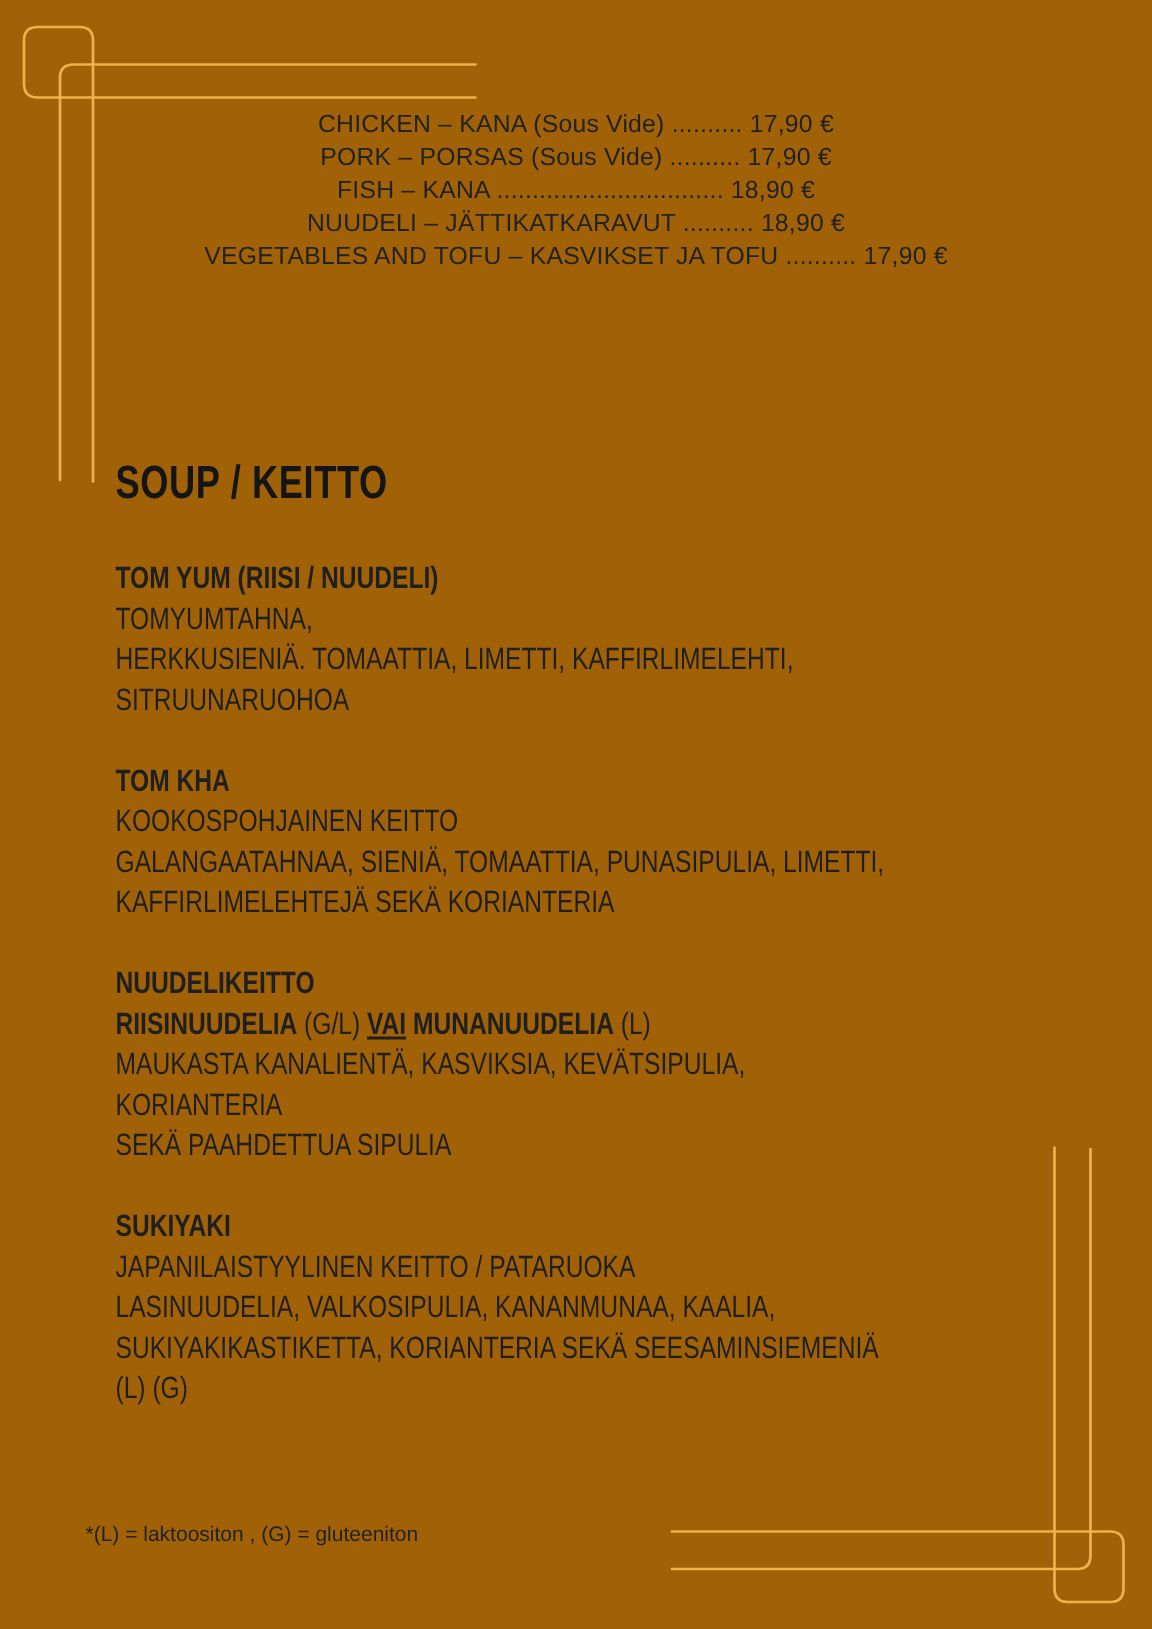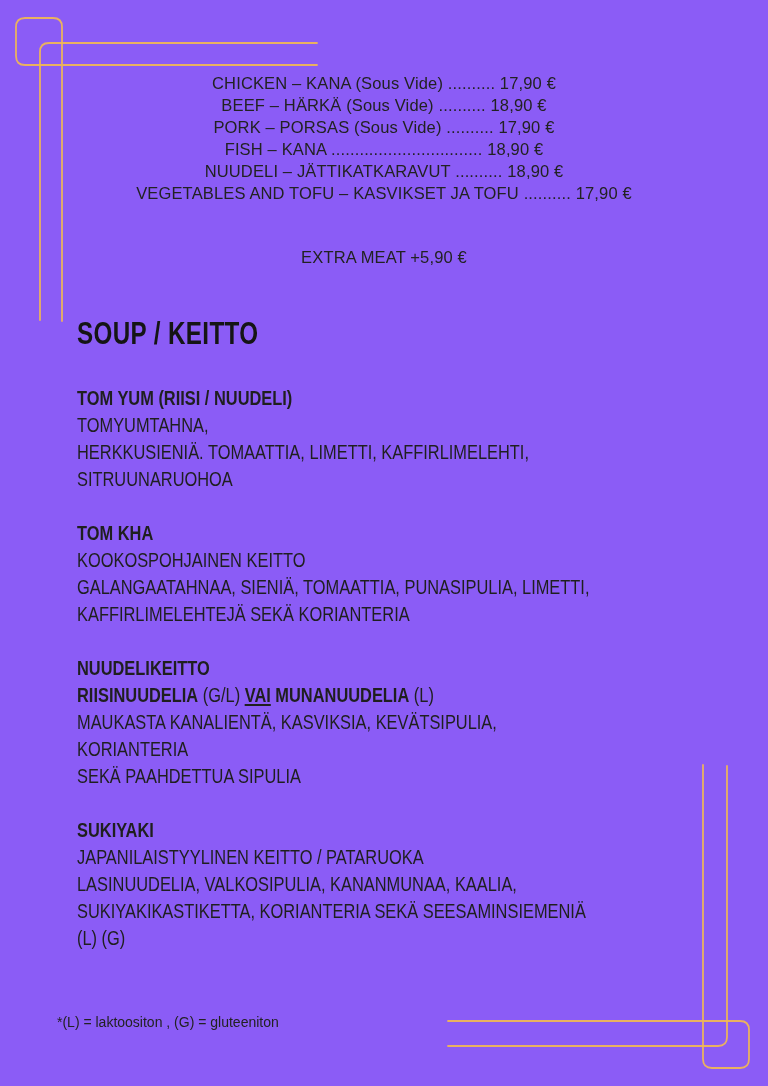"CHICKEN – KANA (Sous Vide)" .page { background: #8b5cf6 -> #a16207 }
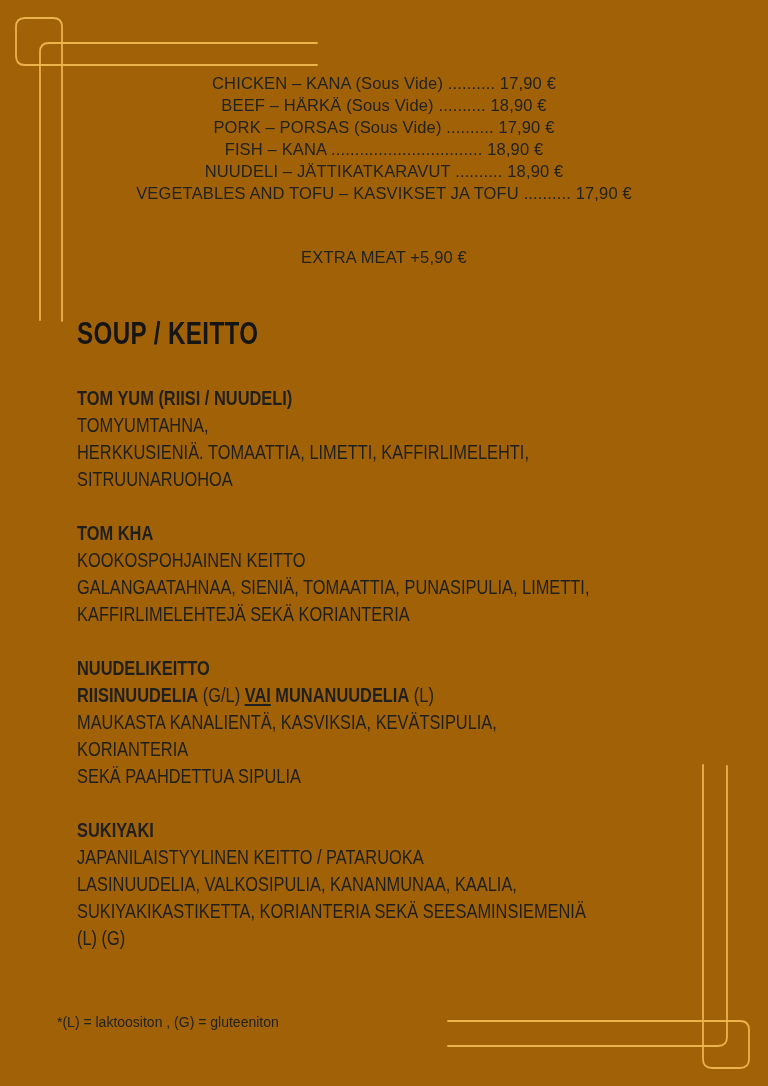"BEEF – HÄRKÄ (Sous Vide)" div.price-line { html: <div><span>BEEF – HÄRKÄ (Sous Vide)</span> <span>..........</span> <span>18,90 €</span></div> -> none }
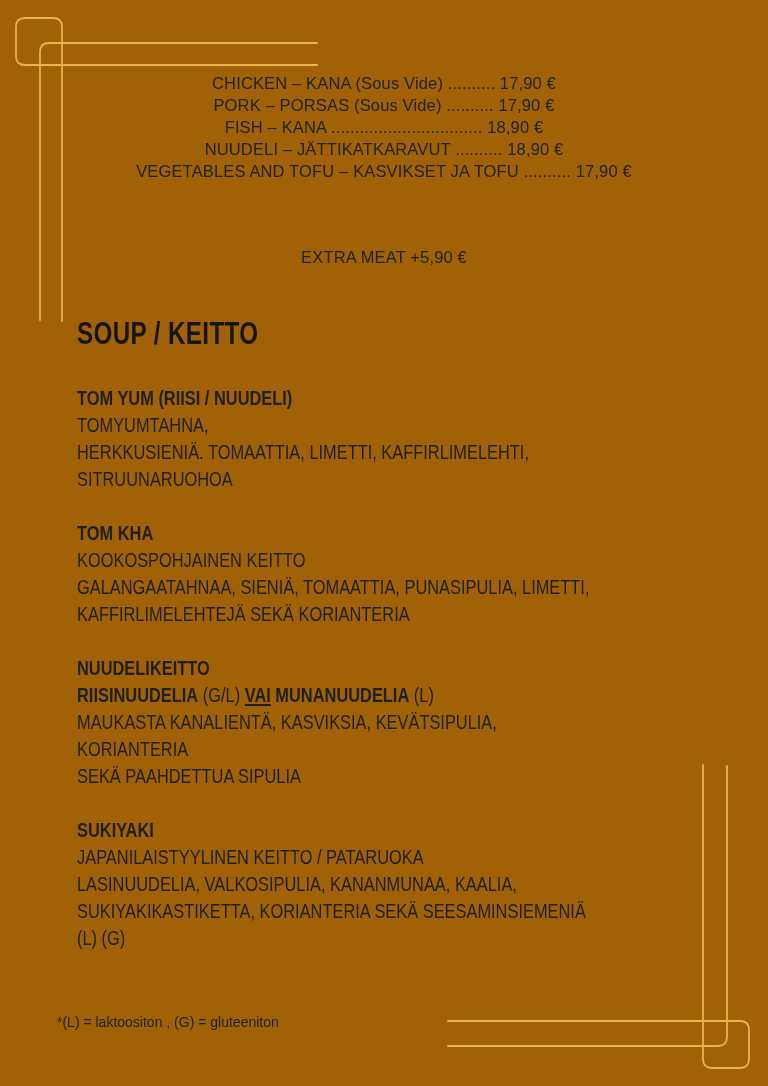"EXTRA MEAT +5,90 €" div { html: <div>EXTRA MEAT +5,90 €</div> -> none }
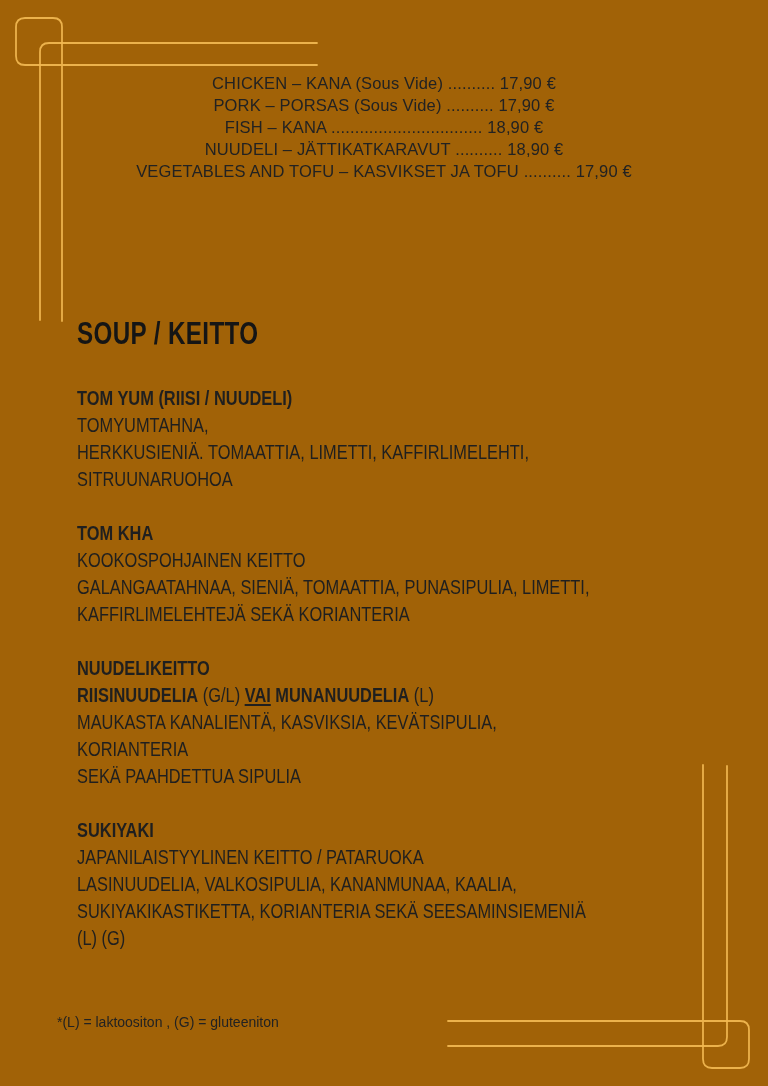"SOUP / KEITTO" .main { margin-top: 12px -> none }
